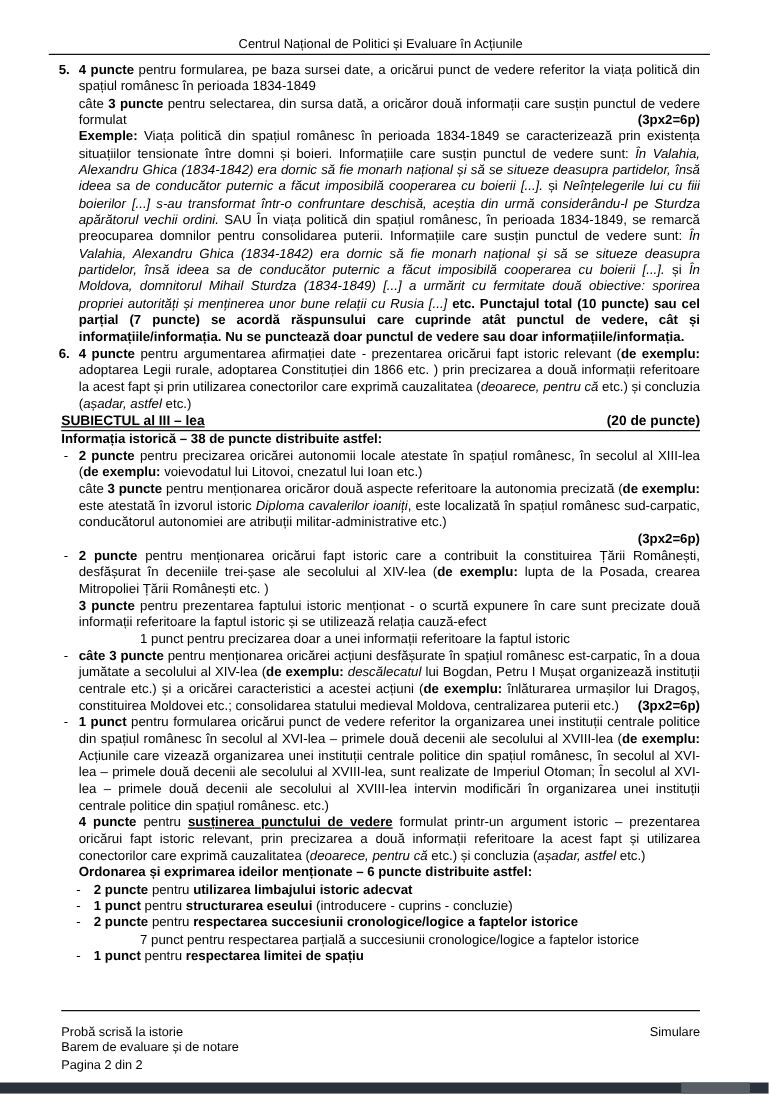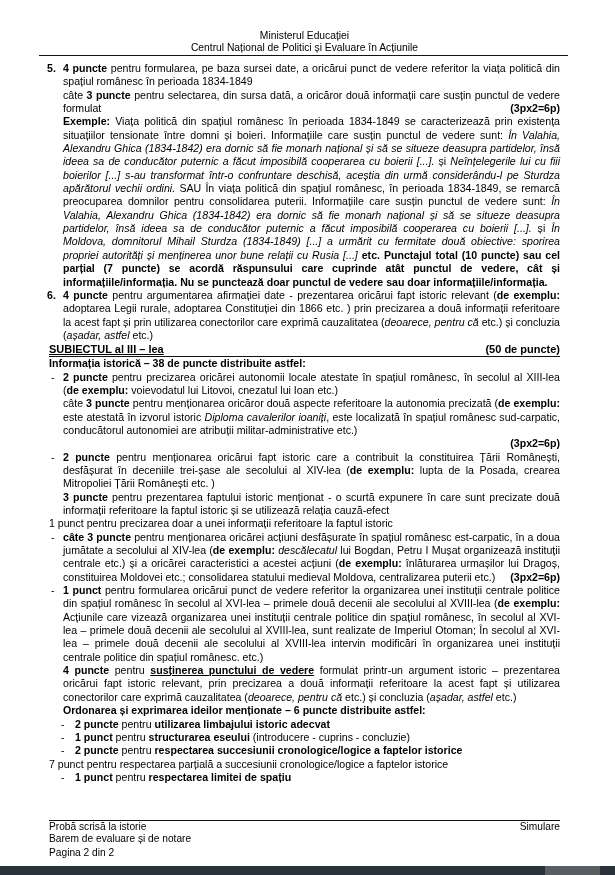"Ministerul Educației" div { html: <div>Ministerul Educației</div> -> none }
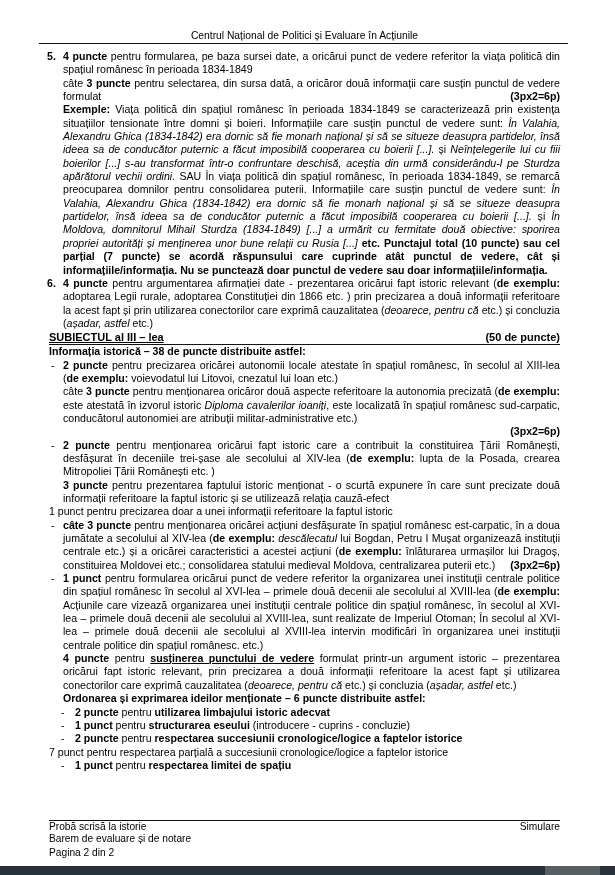"(50 de puncte)" span { text: 50 -> 20 }
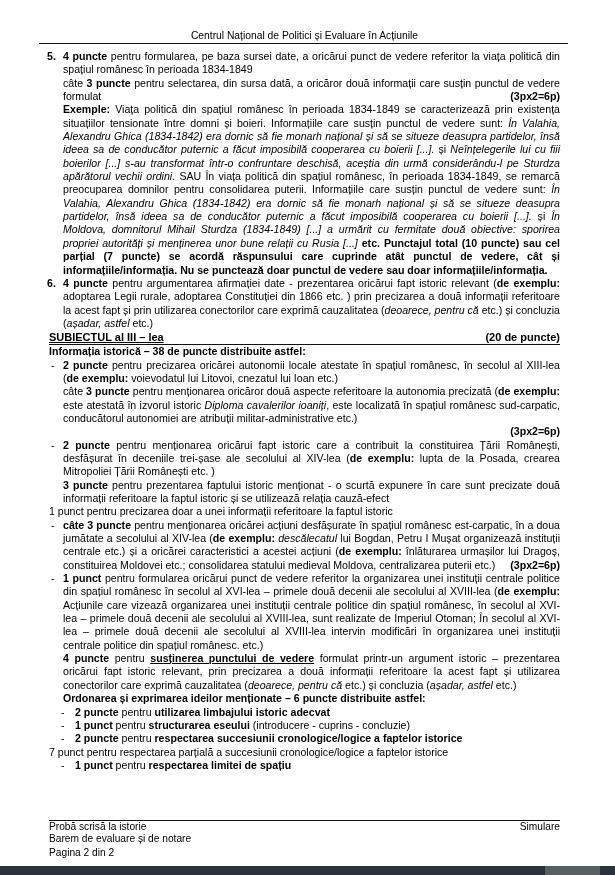"1 punct pentru precizarea doar" .sub2 { margin-left: none -> 63px }
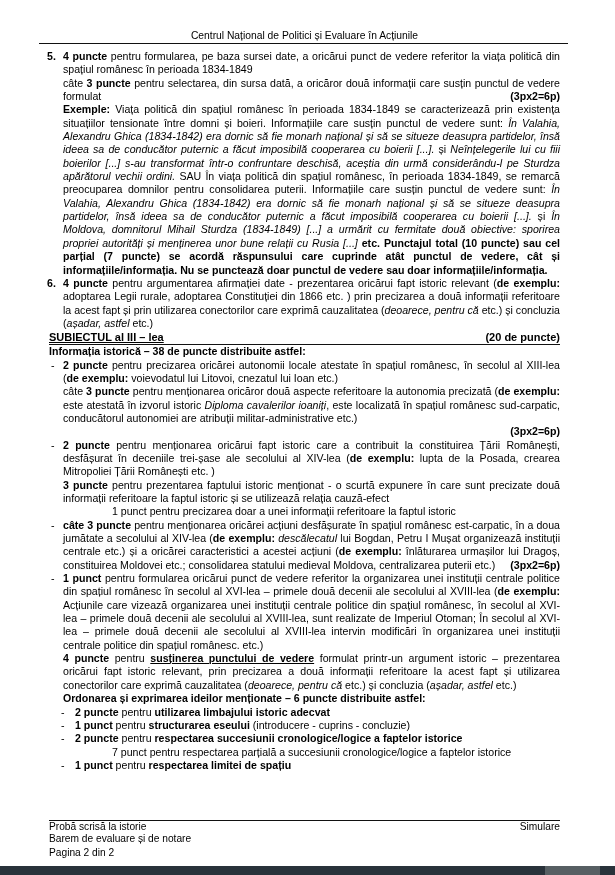"Probă scrisă la istorie" .footer { padding-top: 0 -> 12px }
